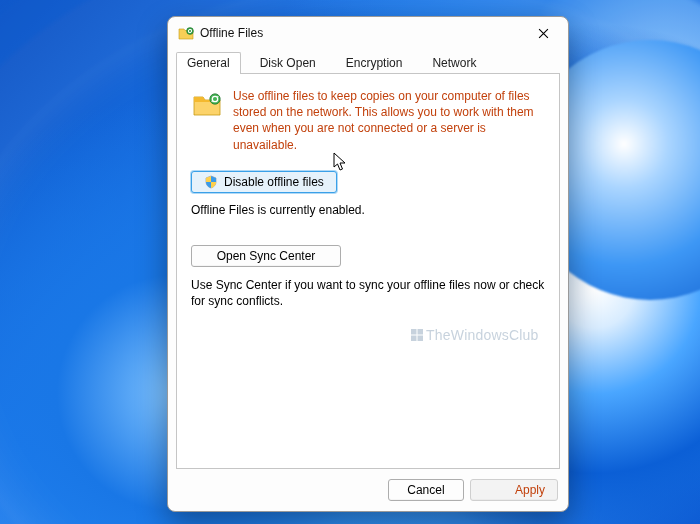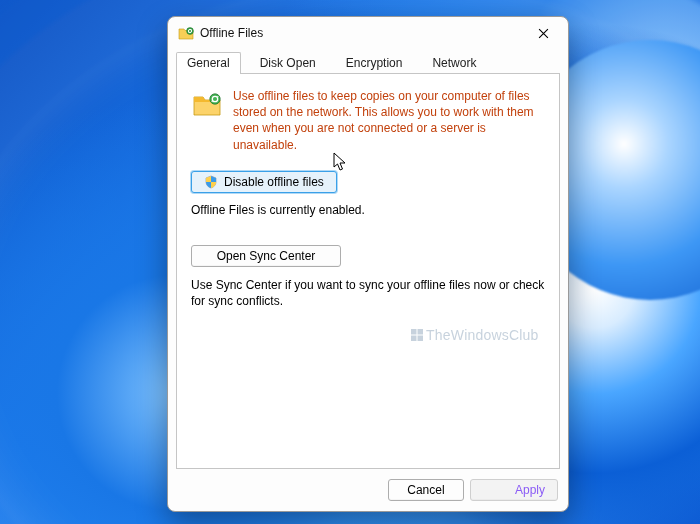"Apply" .footer .winbtn.disabled { color: #8b5cf6 -> #c2410c }
